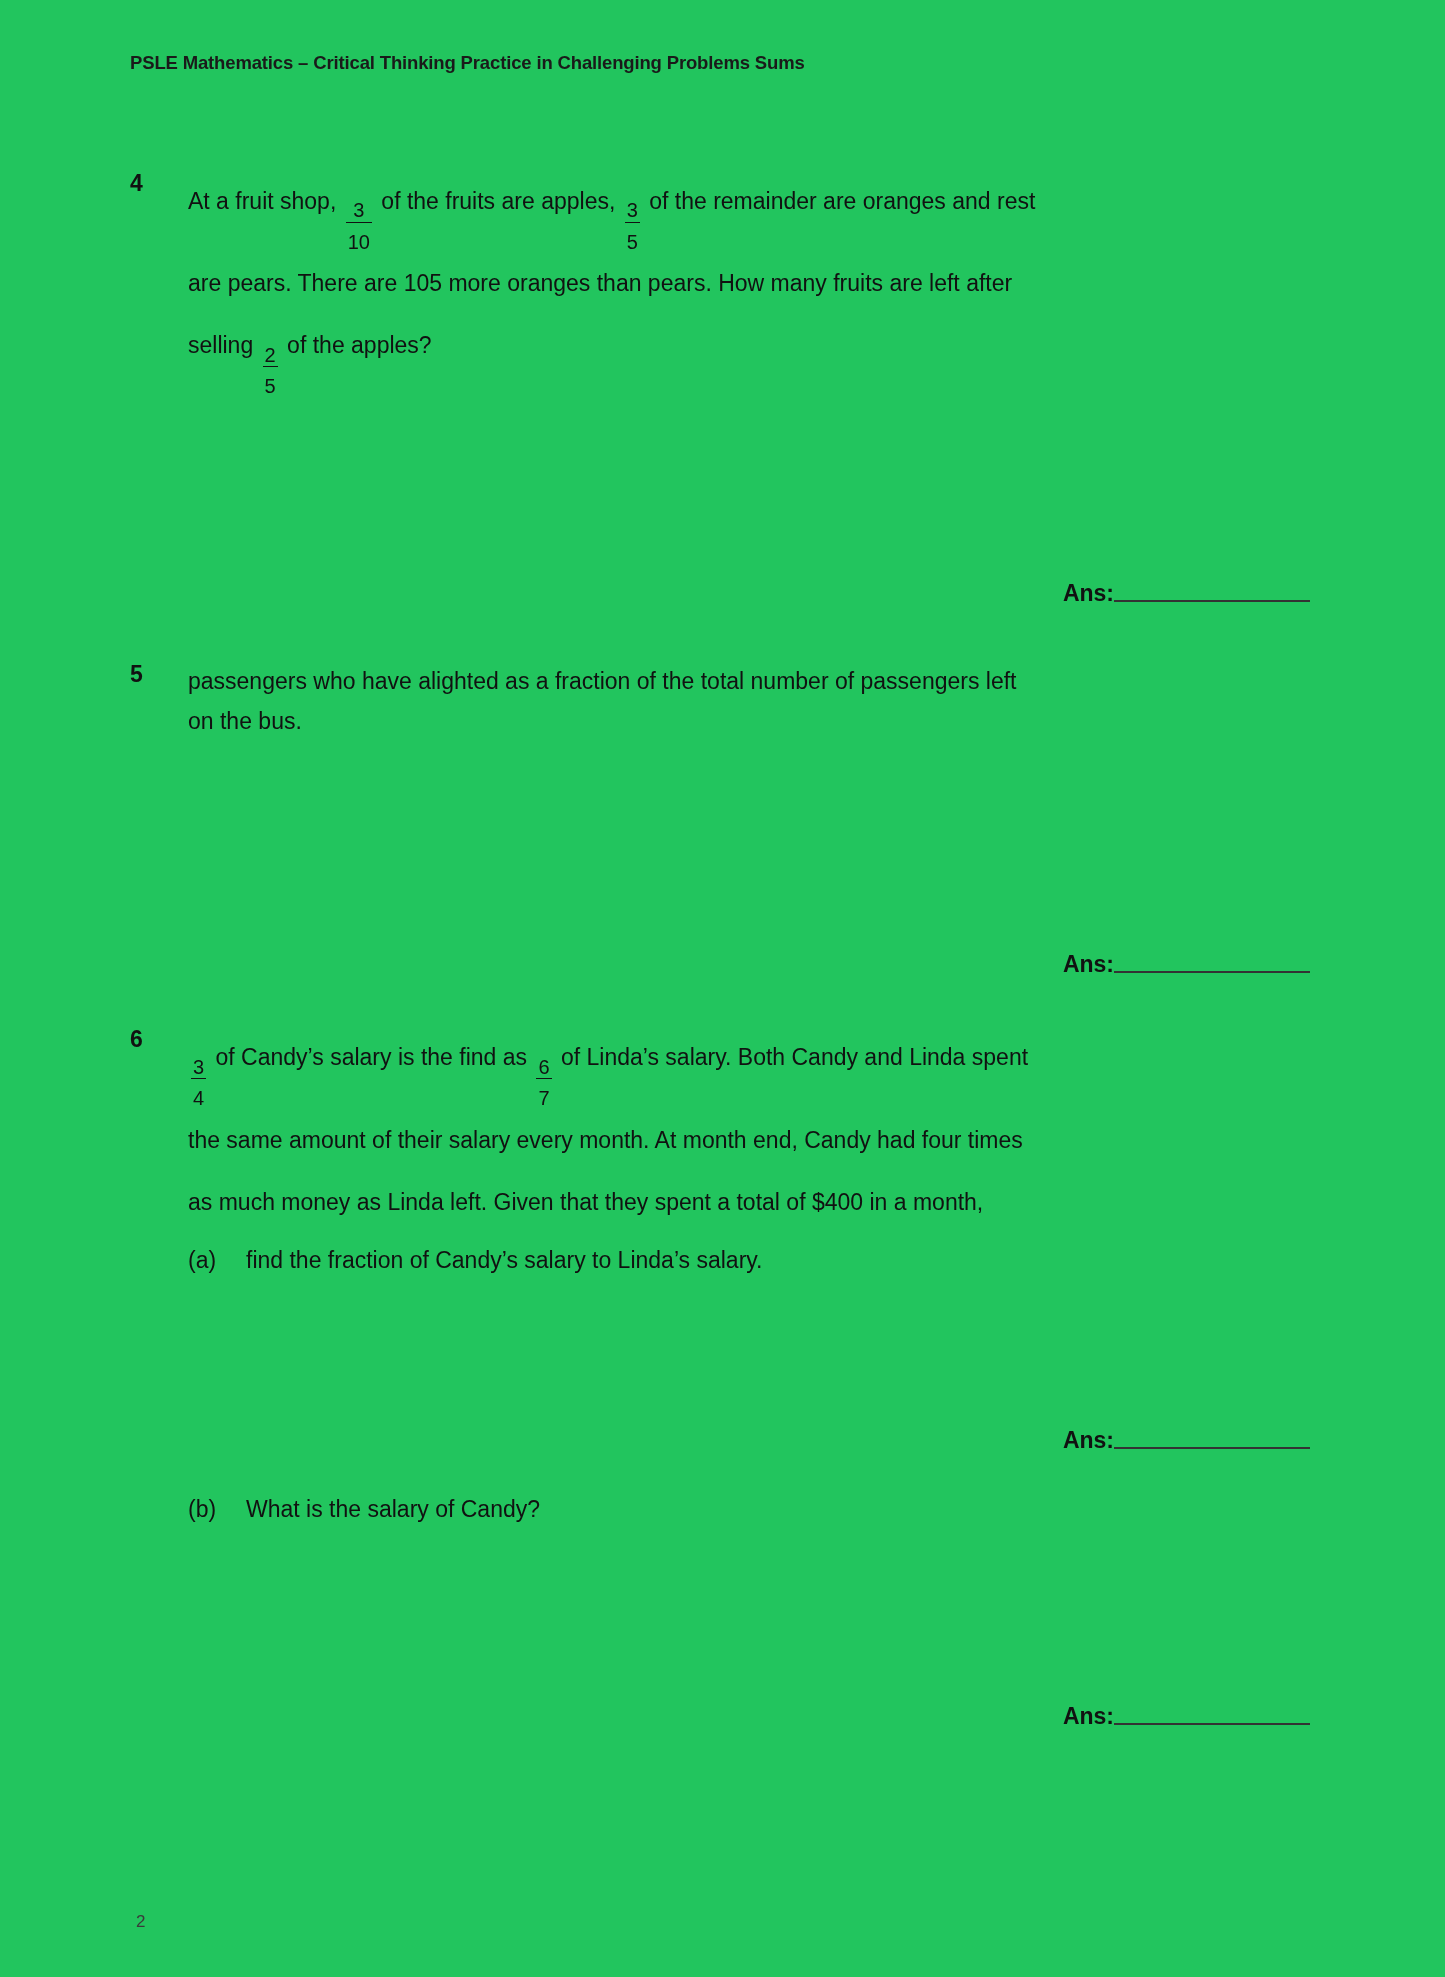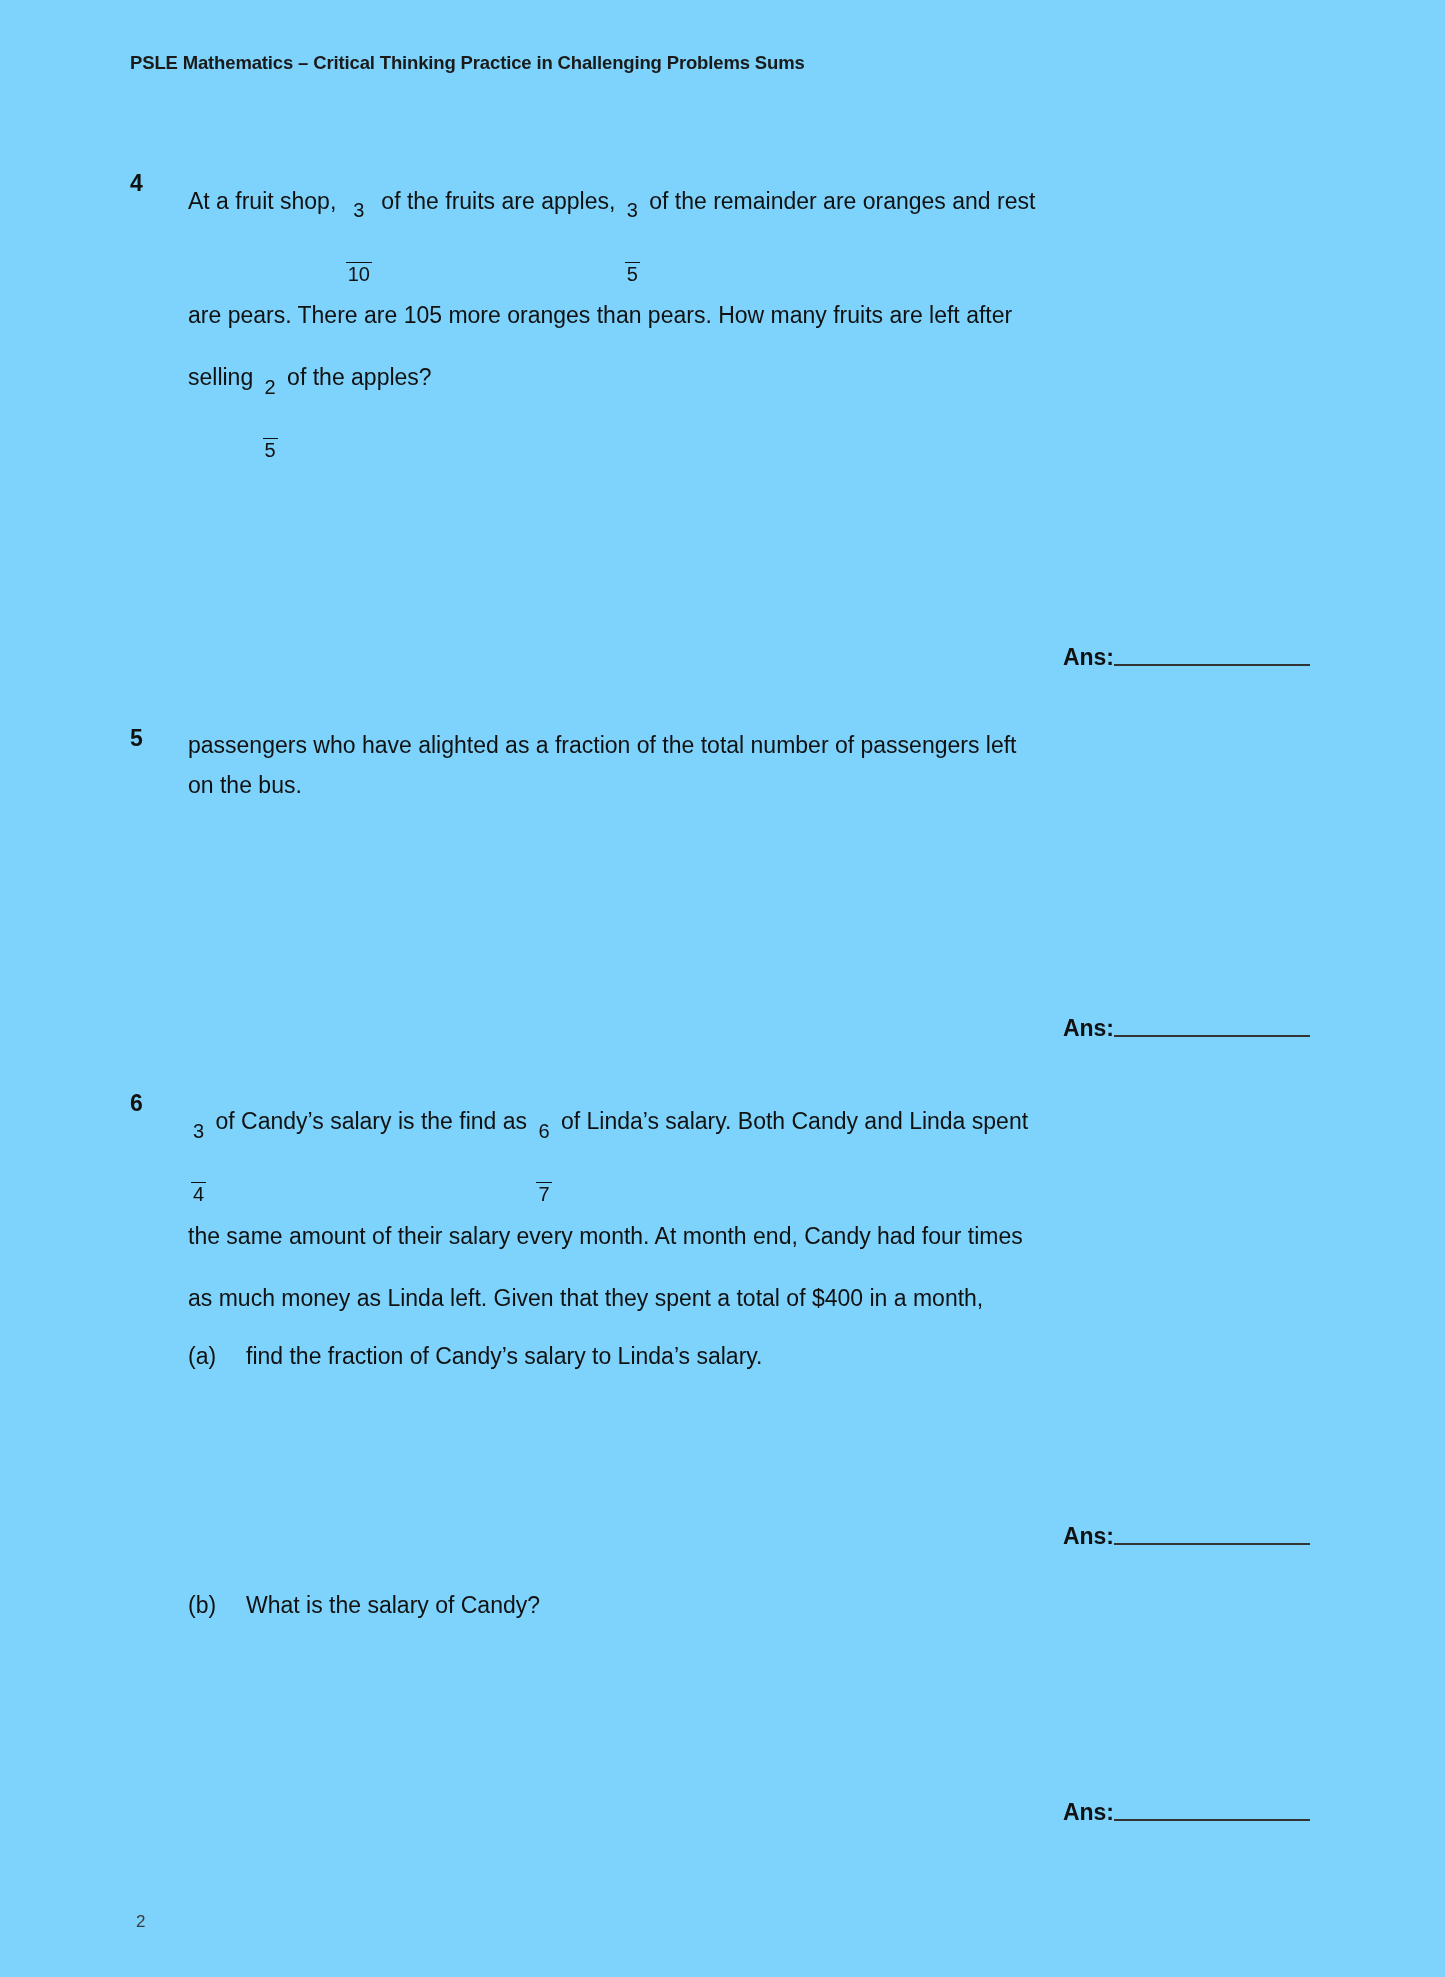"PSLE Mathematics – Critical Thinking" .page { background: #7dd3fc -> #22c55e }
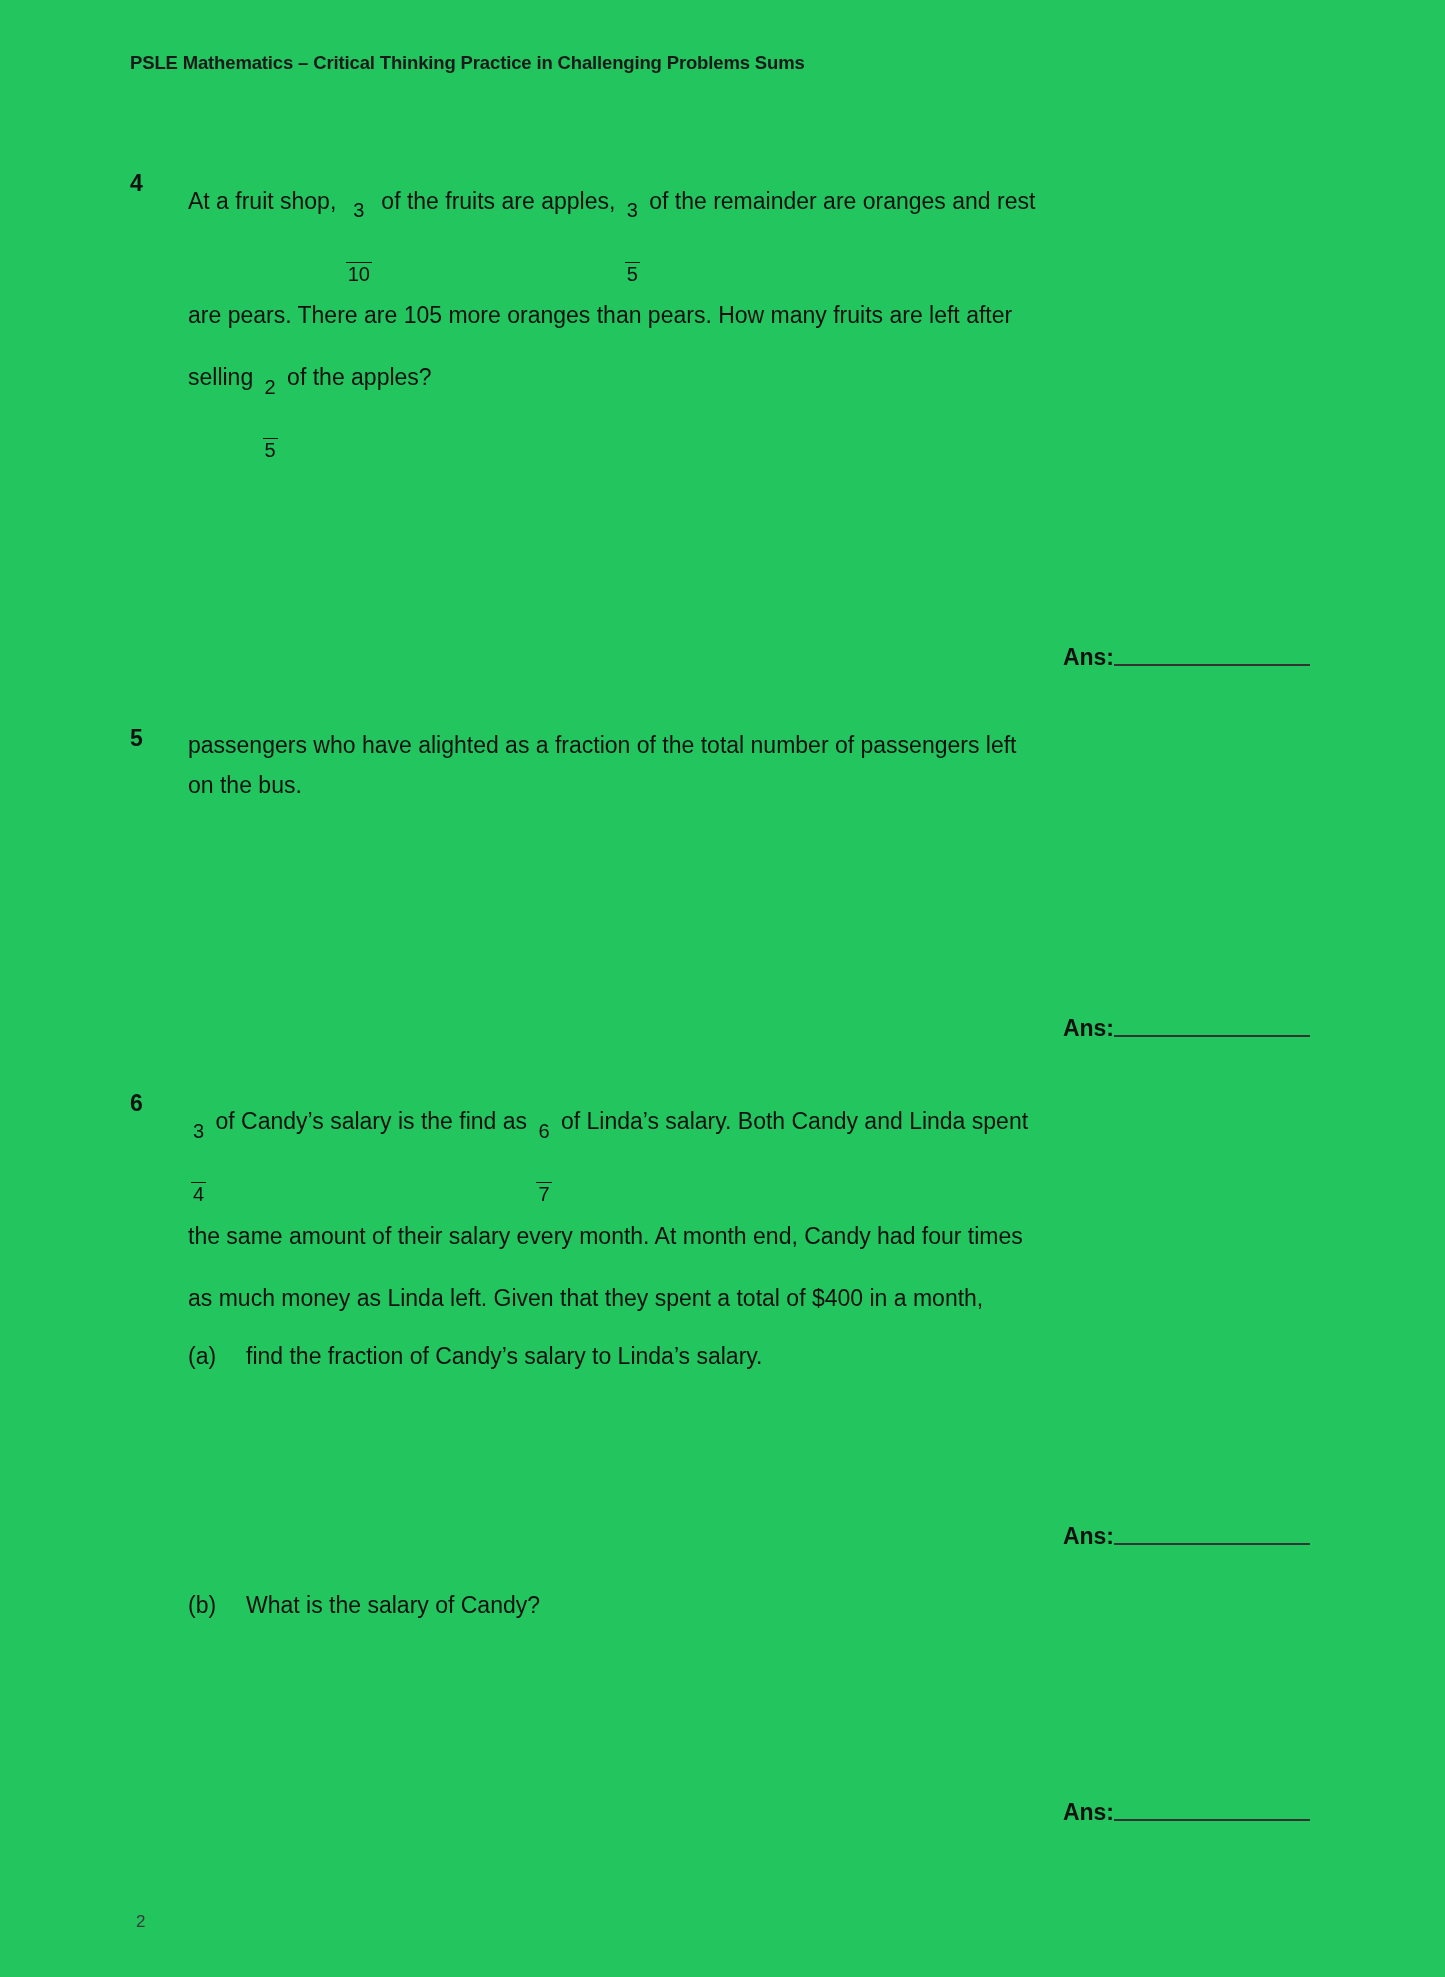"10" .frac .den { margin-top: 40px -> none; padding: 1px 2px 0 2px -> 9px 2px 0 2px }
